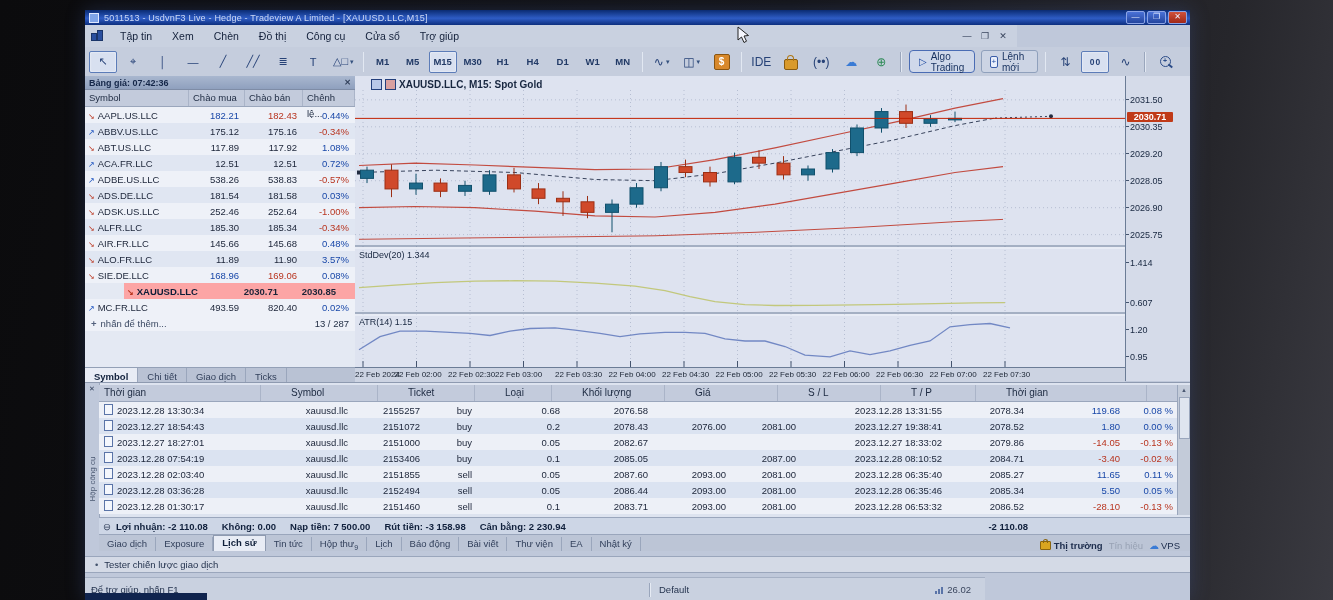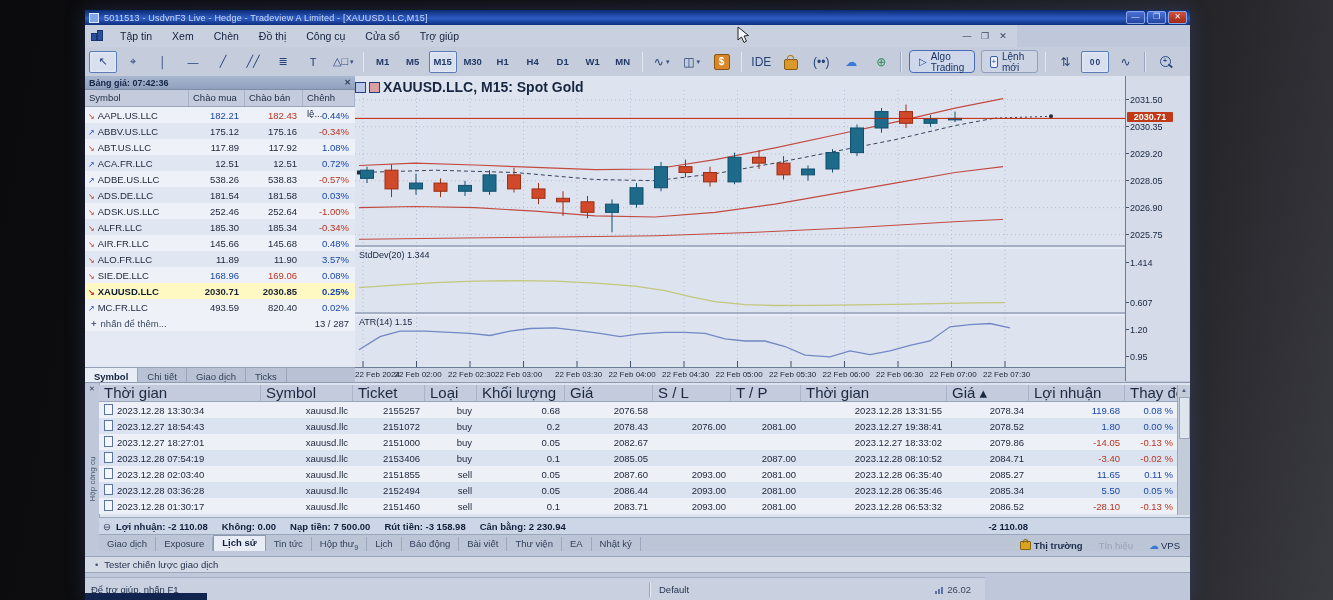"XAUUSD.LLC, M15: Spot Gold" .chart-title { font-size: 14px -> 10px; left: 0 -> 16px }
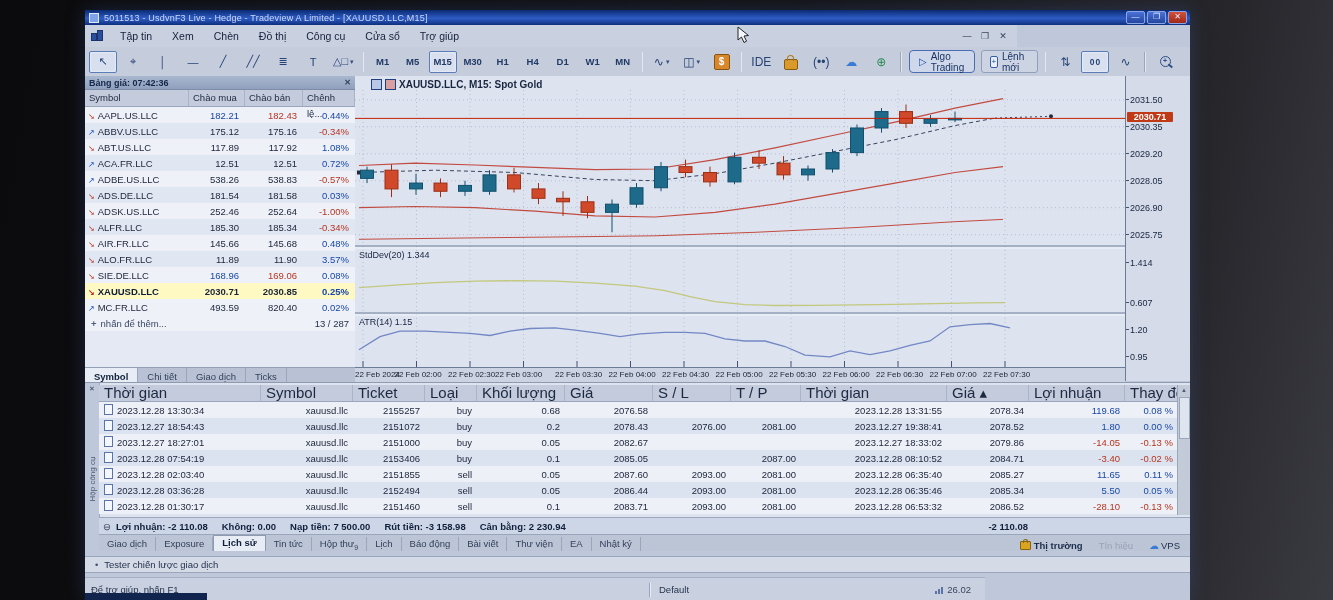"↘ XAUUSD.LLC" .mw-row.selected { background: #fef9c3 -> #fca5a5; margin-left: none -> 39px }
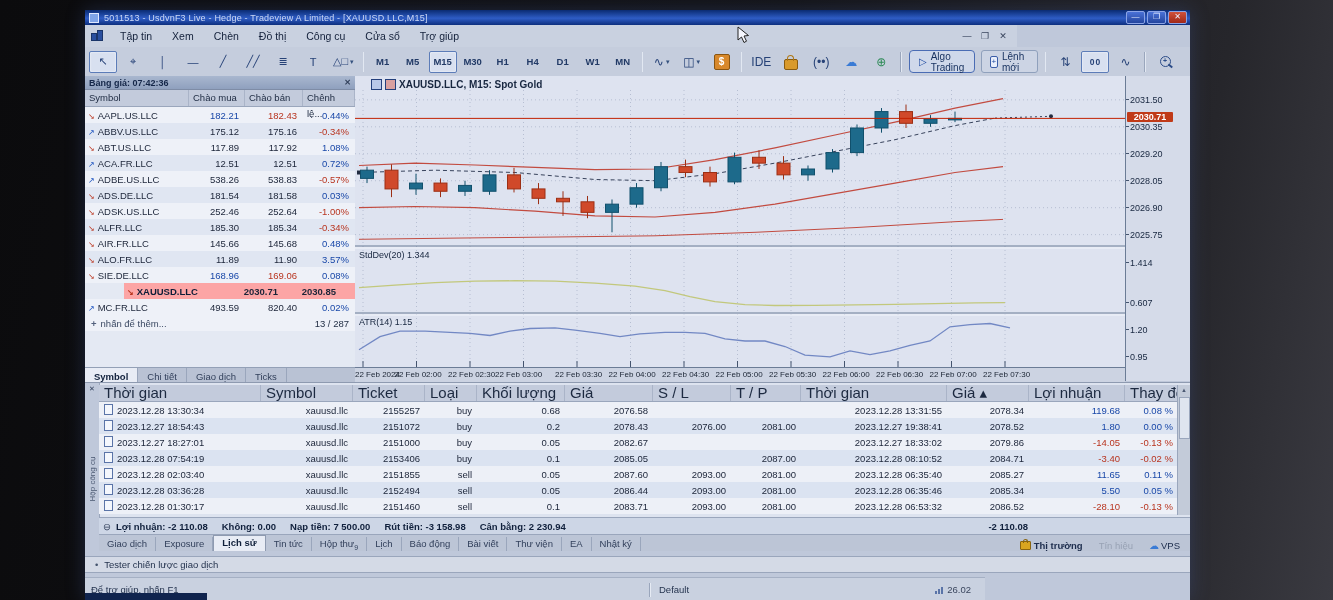"Thời gian" .hist-header { font-size: 15px -> 10px; gap: none -> 25px }
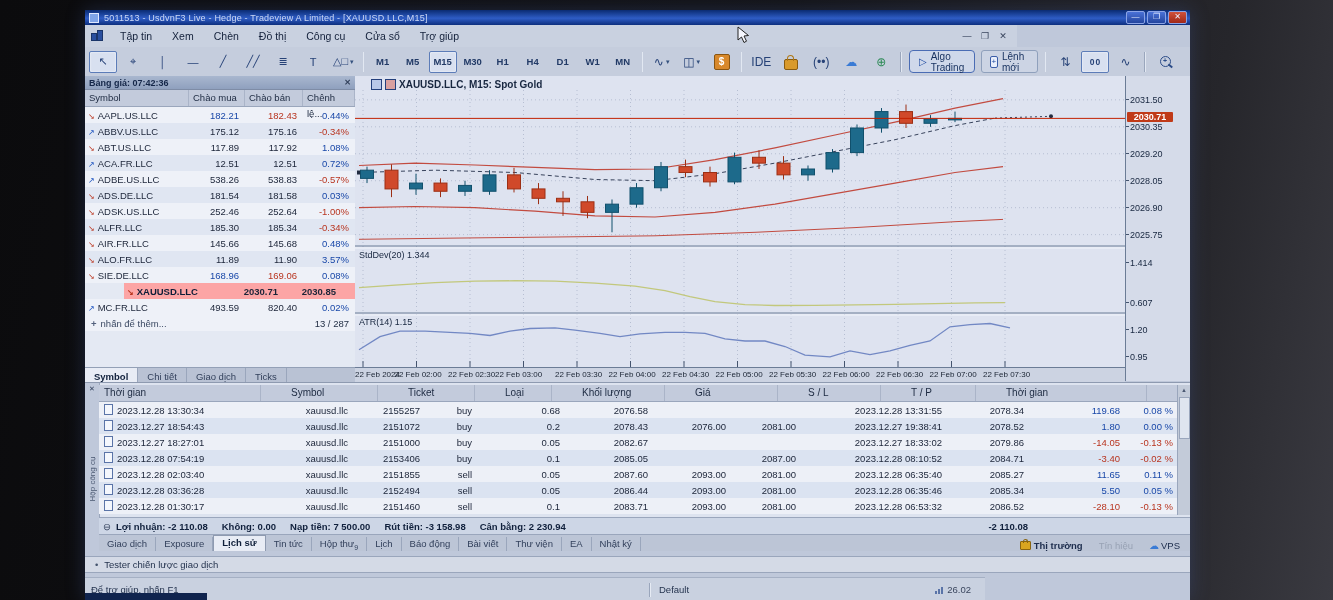"Thị trường" .tabs-right { gap: 16px -> 6px }
